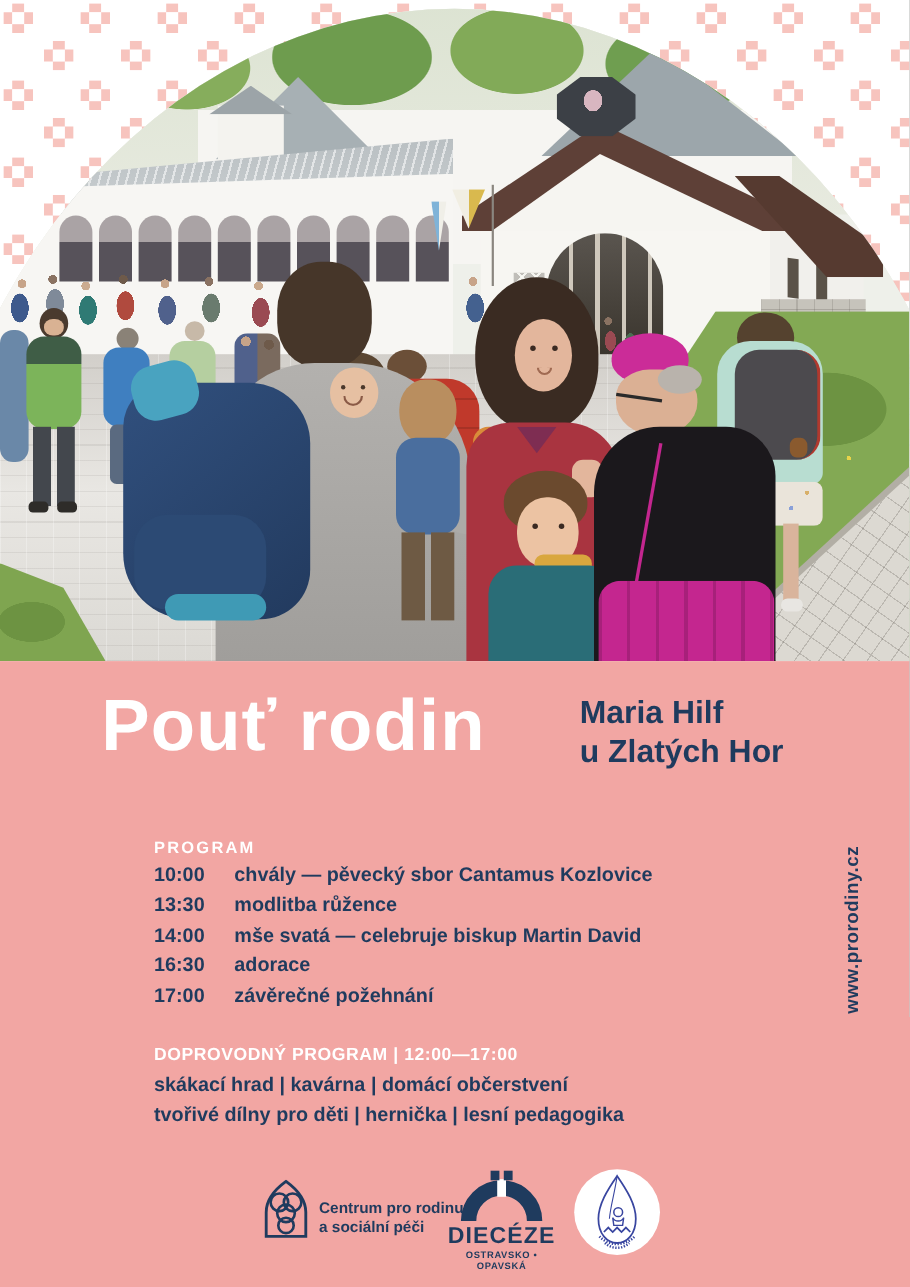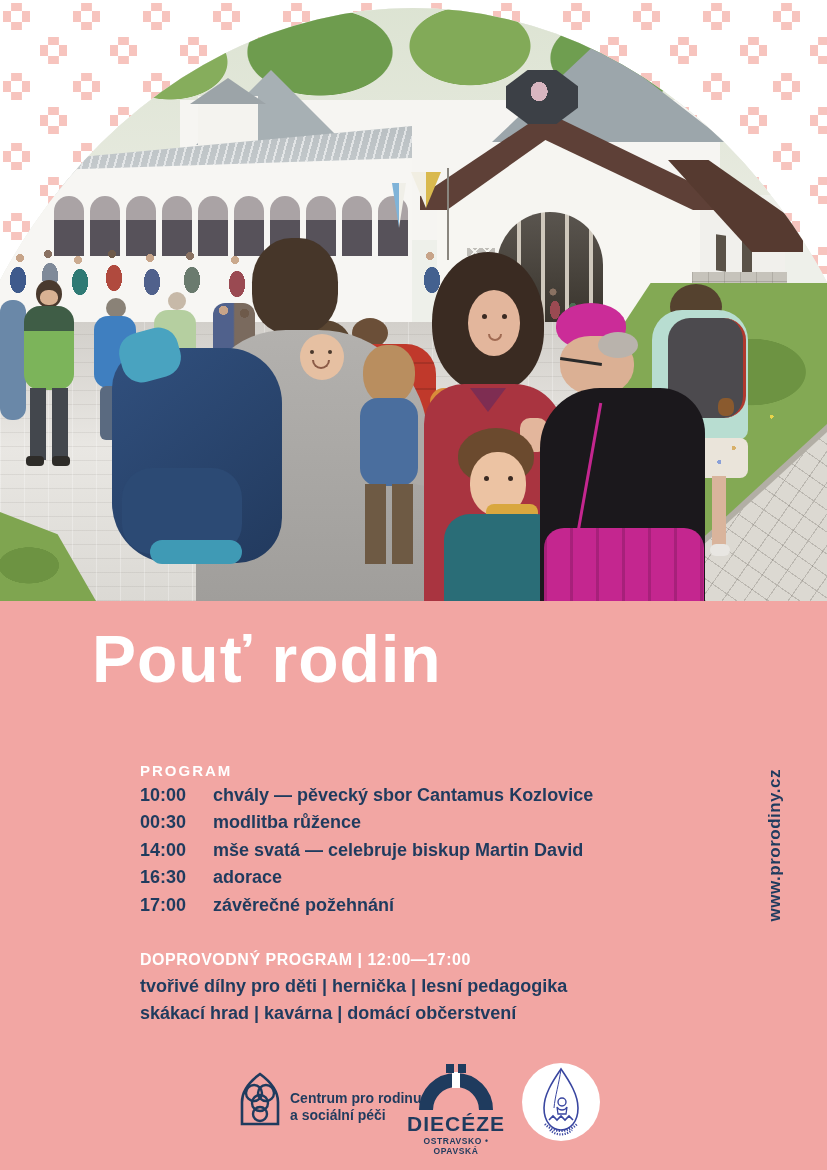"Maria Hilf" div.loc { html: none -> <div> <div>Maria Hilf</div> <div>u Zlatých Hor</div> </div> }
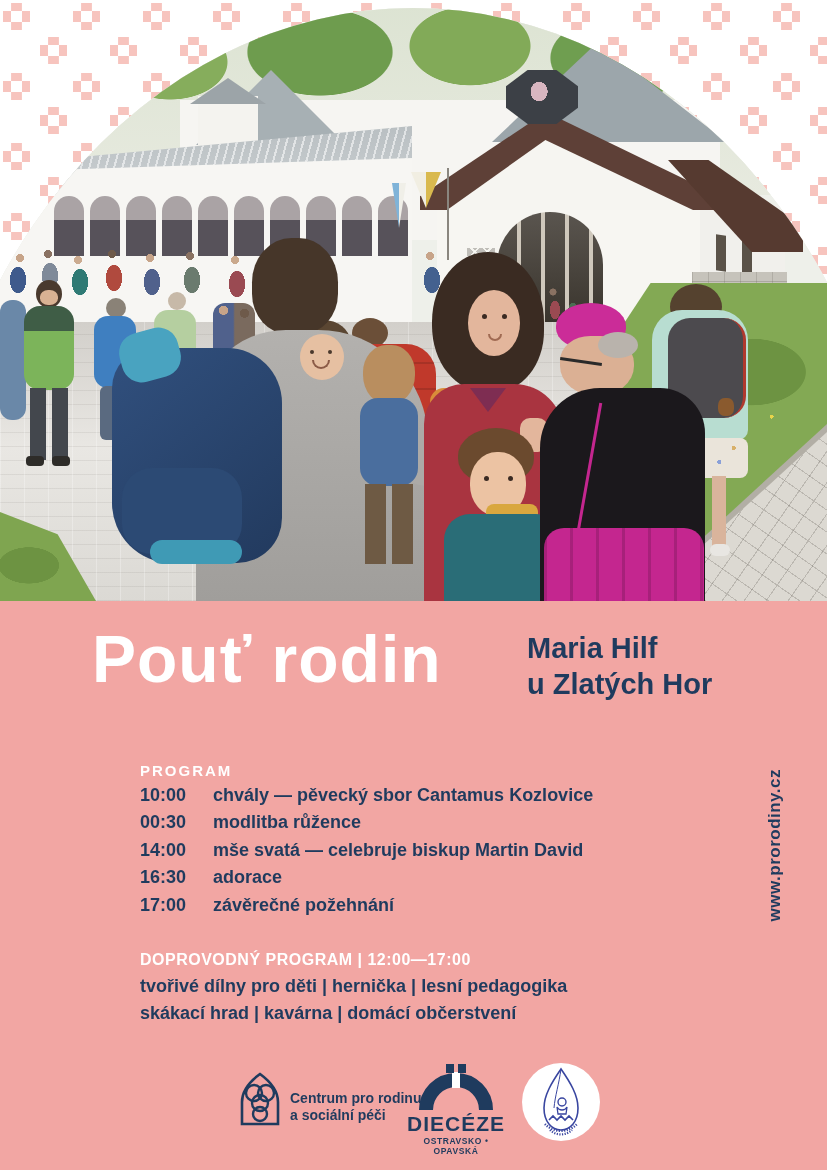"00:30" span.prog-time { text: 00:30 -> 13:30 }
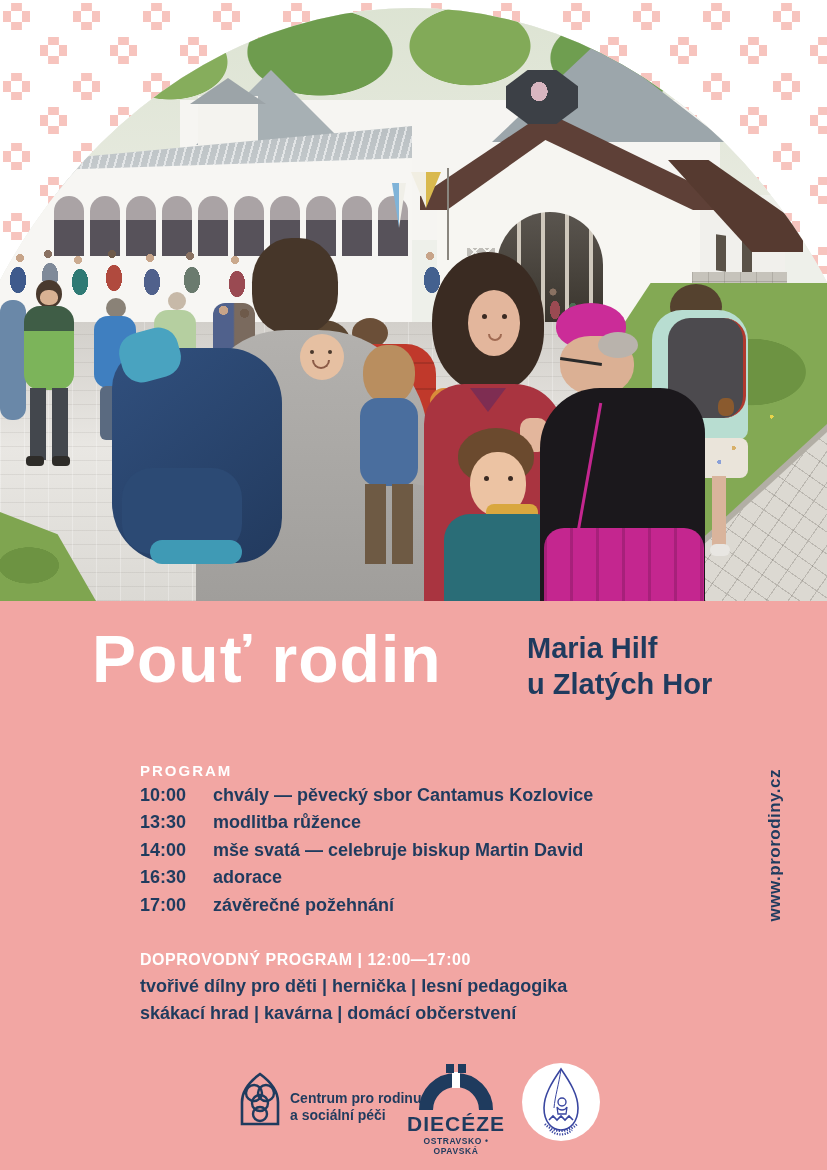"tvořivé dílny pro děti |" div { order: before "skákací hrad | kavárna |" -> after "skákací hrad | kavárna |" }
